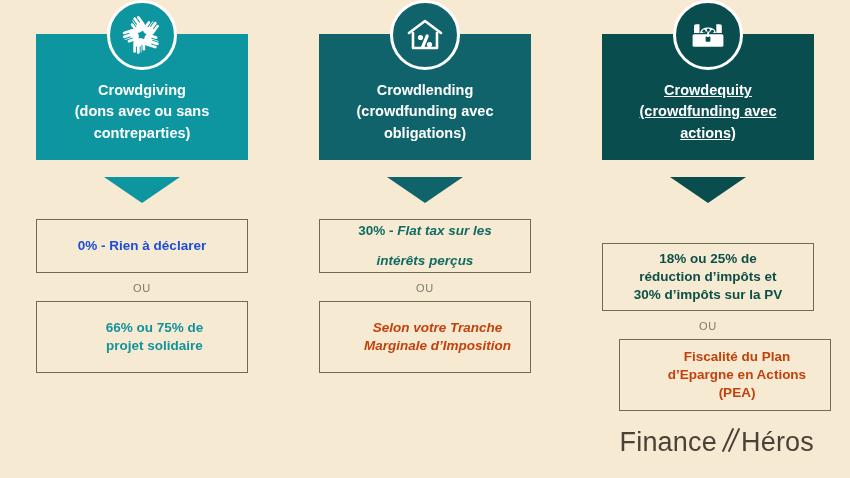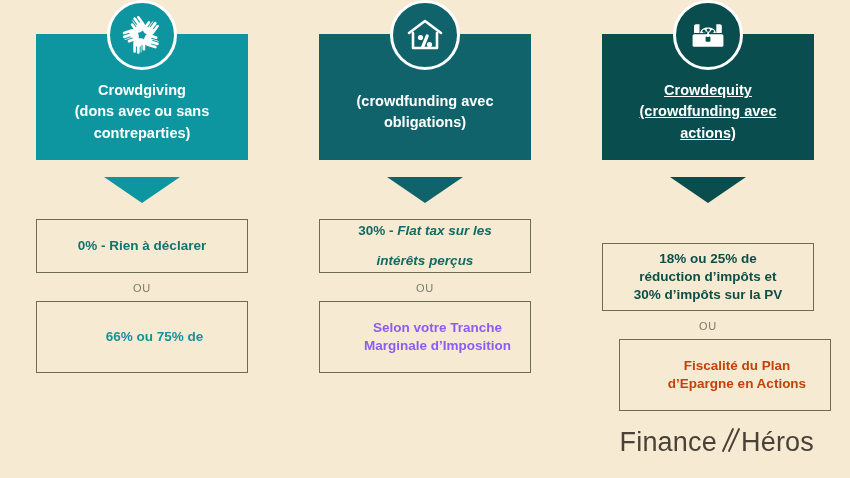"Crowdlending" div { html: none -> <div>Crowdlending</div> }
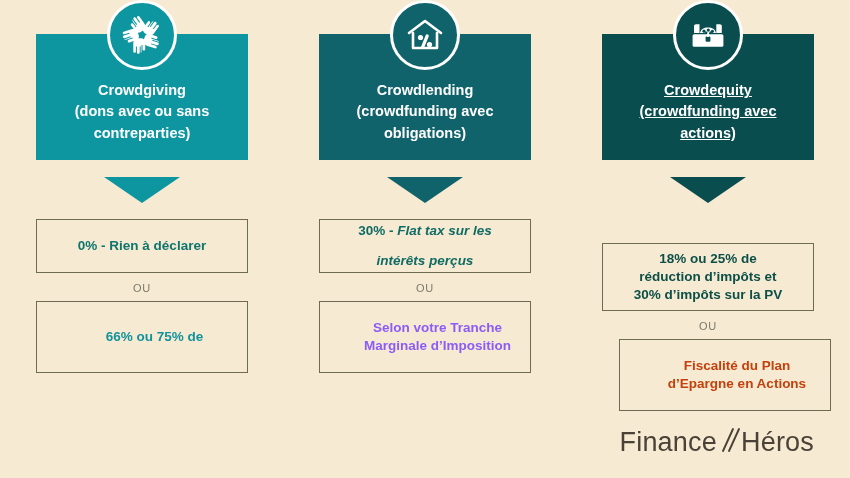"0% - Rien à déclarer" div.outcome-box { color: #0f766e -> #1d4ed8 }
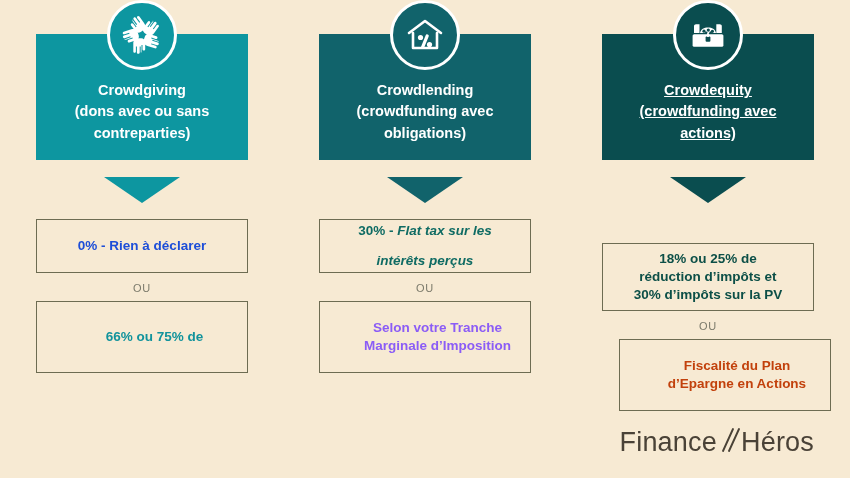"Selon votre Tranche" div.outcome-box { color: #8b5cf6 -> #c2410c; font-style: none -> italic }
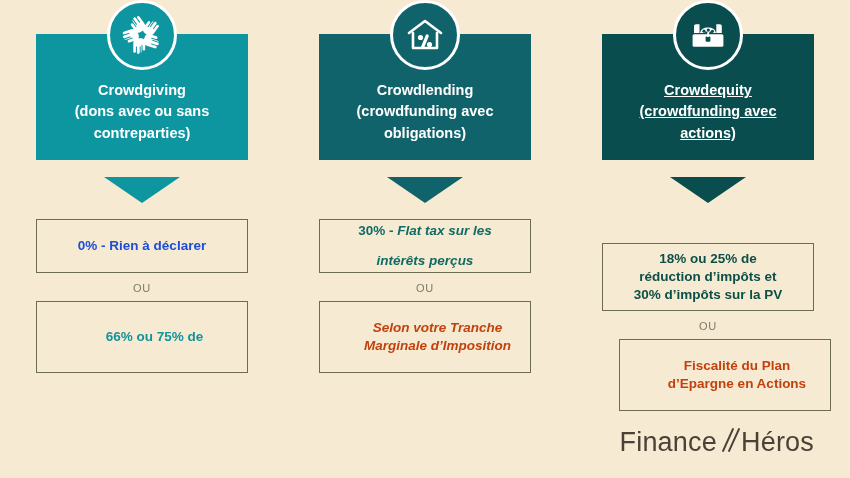"projet solidaire" div { html: none -> <div>projet solidaire</div> }
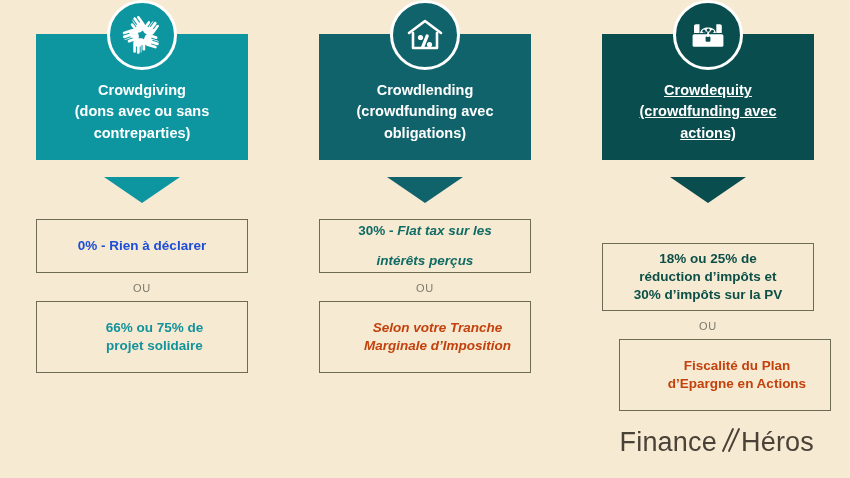"(PEA)" div { html: none -> <div>(PEA)</div> }
